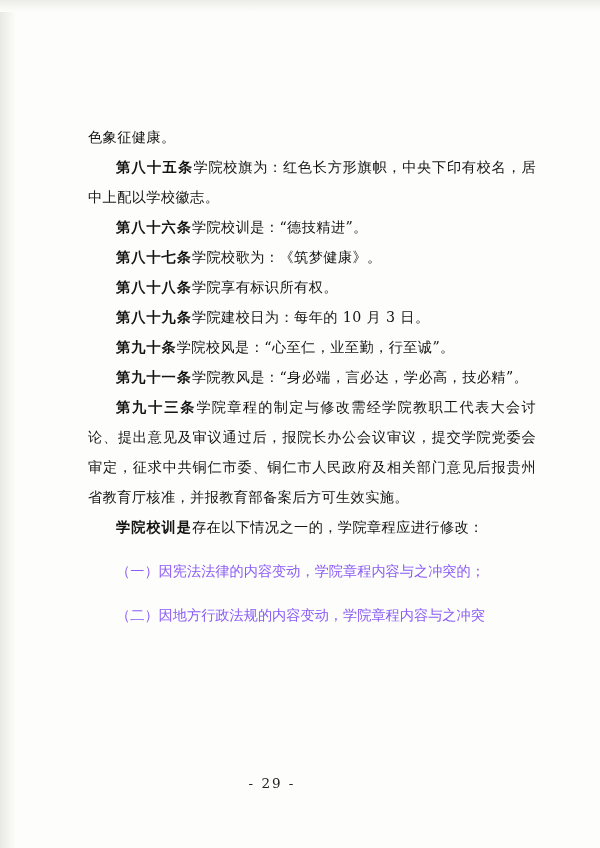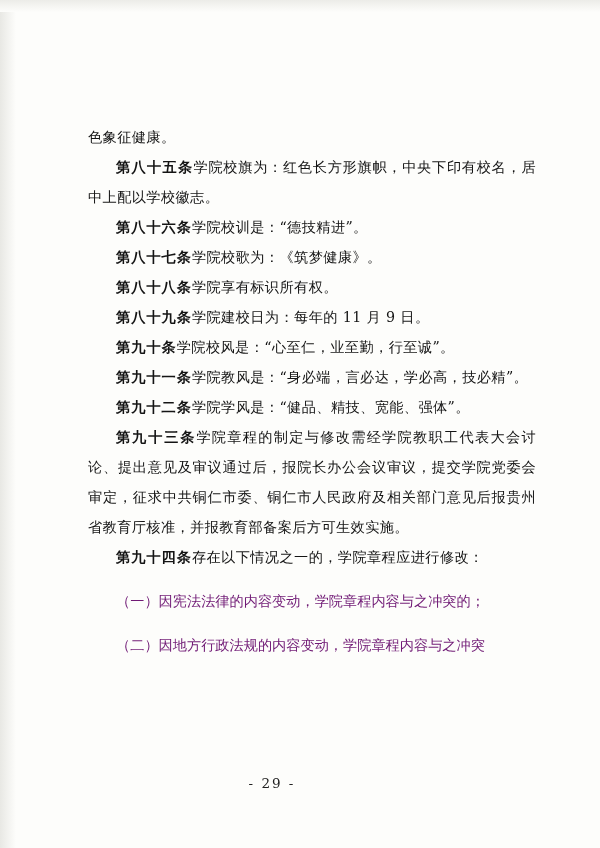"学院建校日为：每年的 11 月 9 日。" span.body-text { text: 11 月 9 -> 10 月 3 }
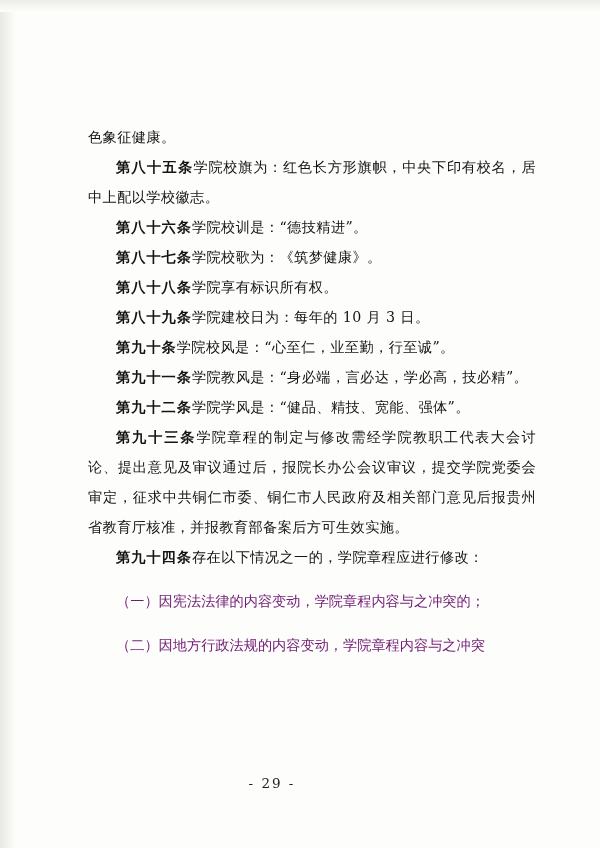"第九十二条学院学风是：“健品、精技、宽能、强体”。" p.para { html: <p><span>第九十二条</span><span>学院学风是：“健品、精技、宽能、强体”。</span></p> -> none }
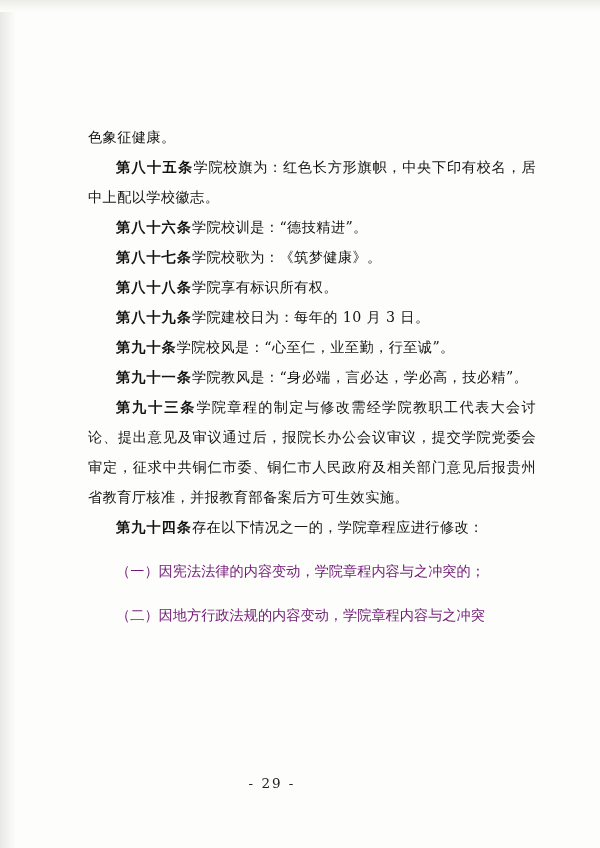"第九十四条" span.label { text: 第九十四条 -> 学院校训是 }
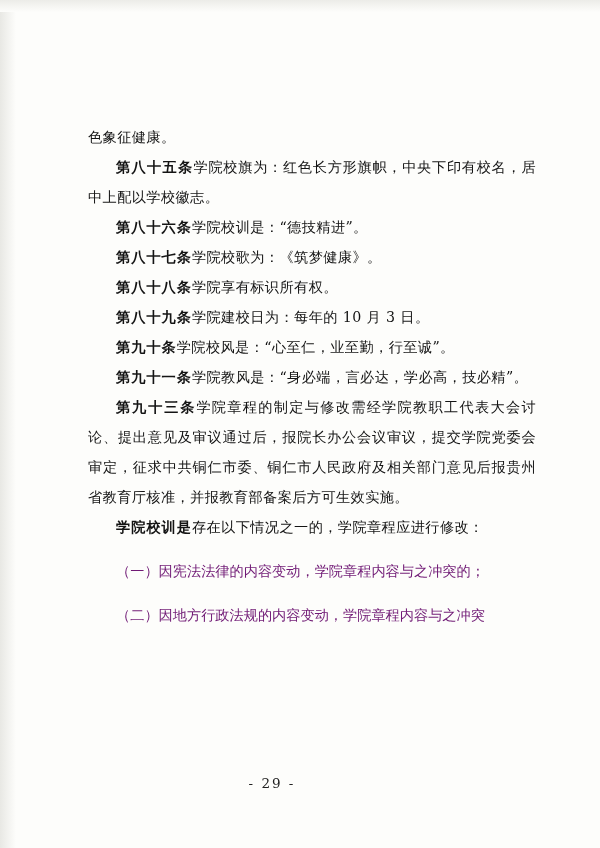"（一）因宪法法律的内容变动，学院章程内容与之冲突的；" .item-line { color: #701a75 -> #8b5cf6 }
